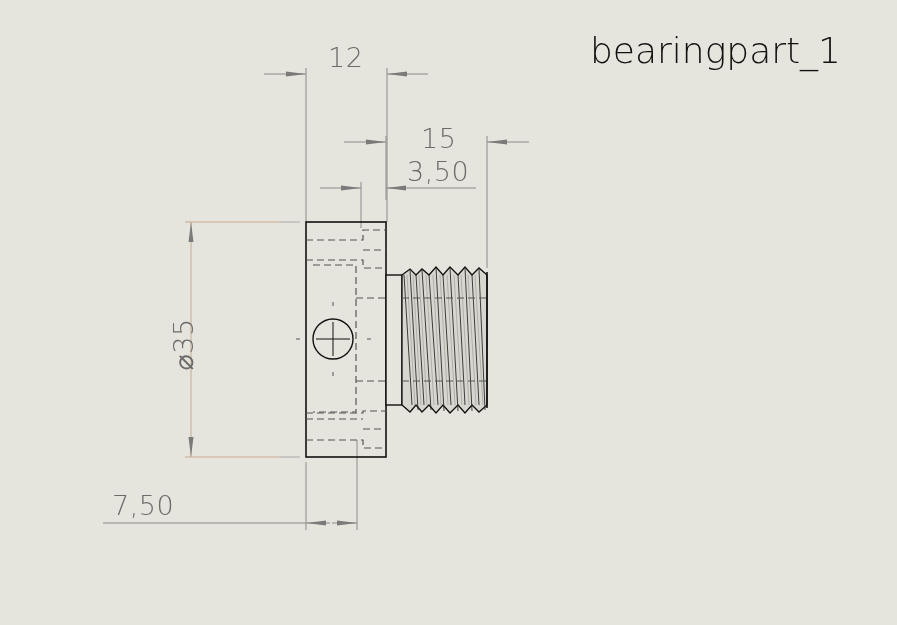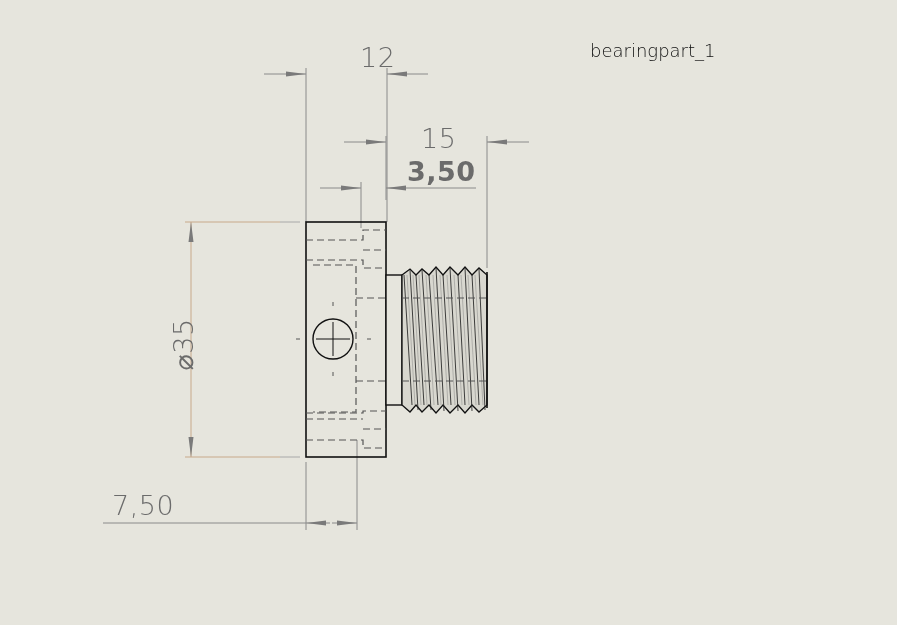"12" div.dim-text { margin-left: 32px -> none }
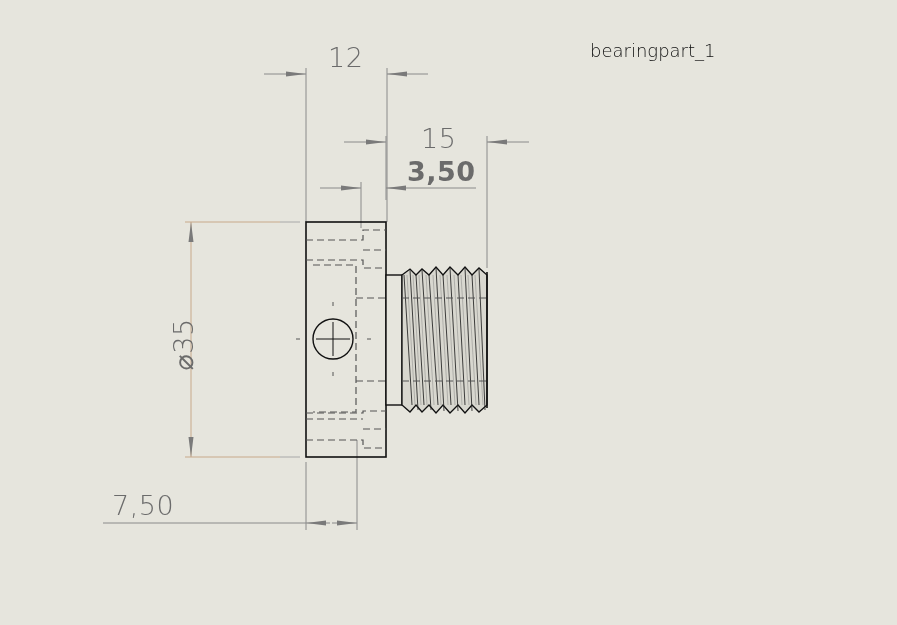"bearingpart_1" .title-block { font-size: 18px -> 36px }
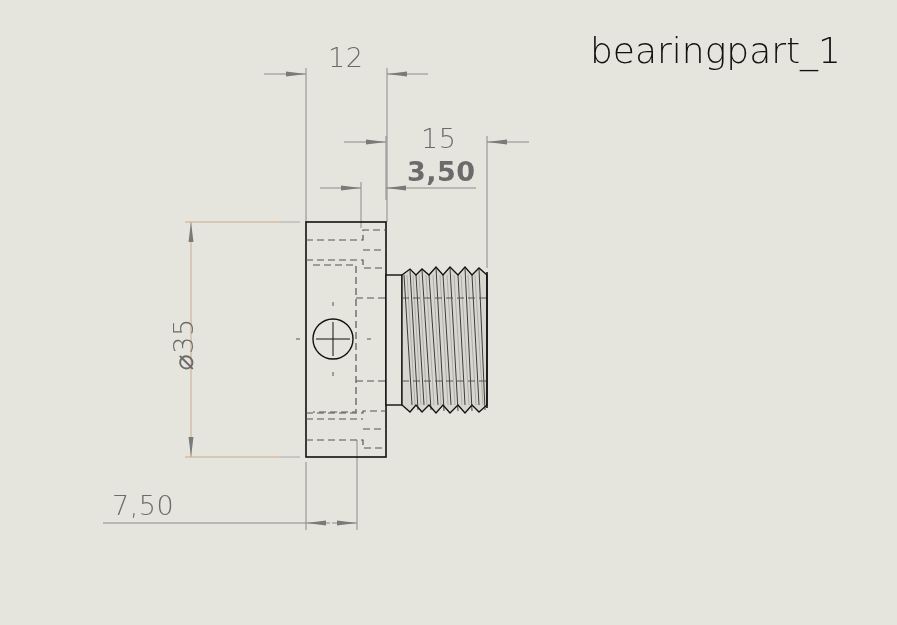"3,50" div.dim-text { font-weight: bold -> none }
